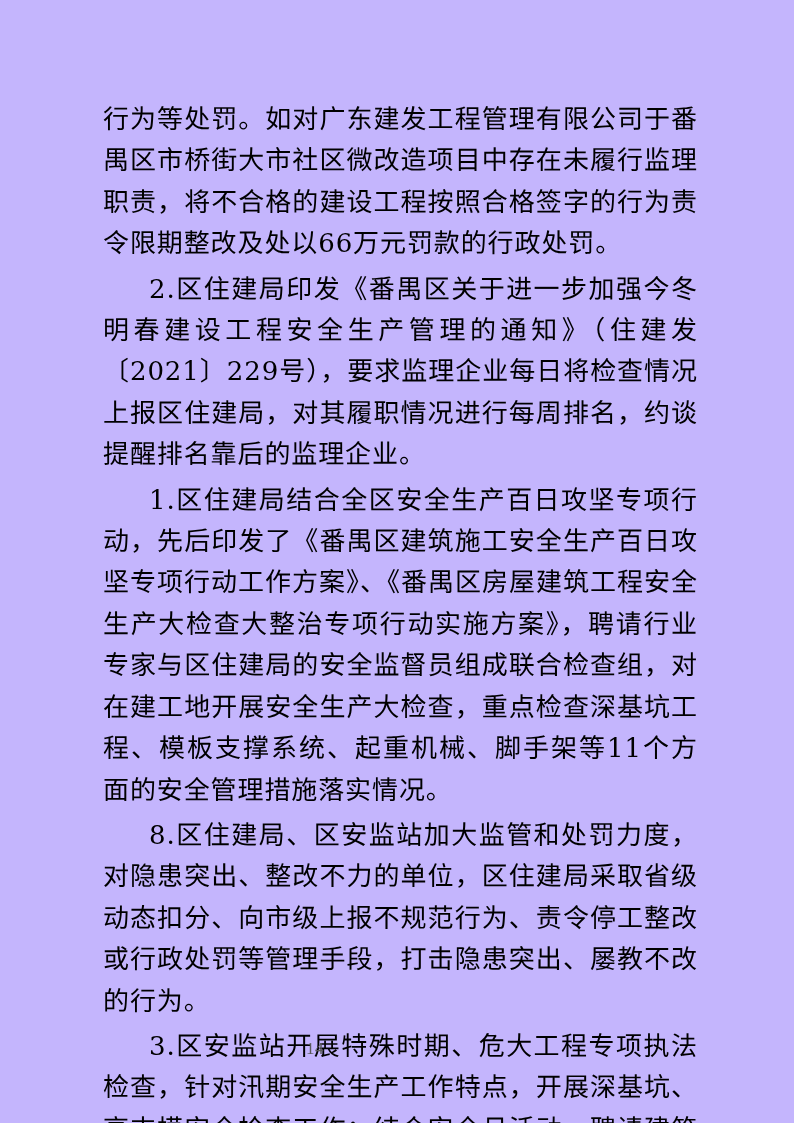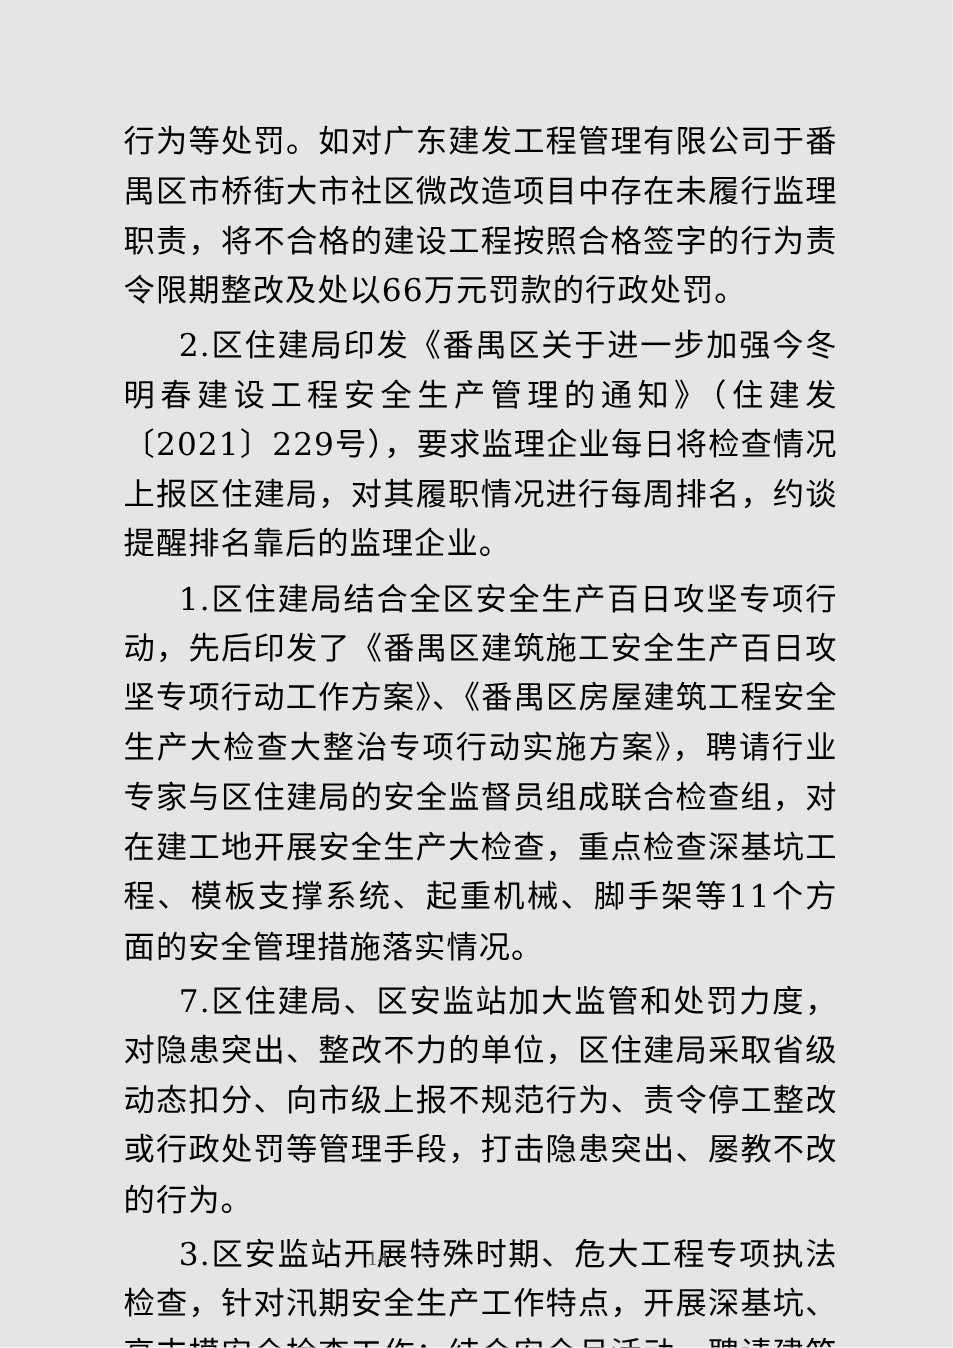"行为等处罚。如对广东建发工程管理有限公司于番禺区市桥街大市社区微改造项目中存在未" .page { background: #e5e5e5 -> #c4b5fd }
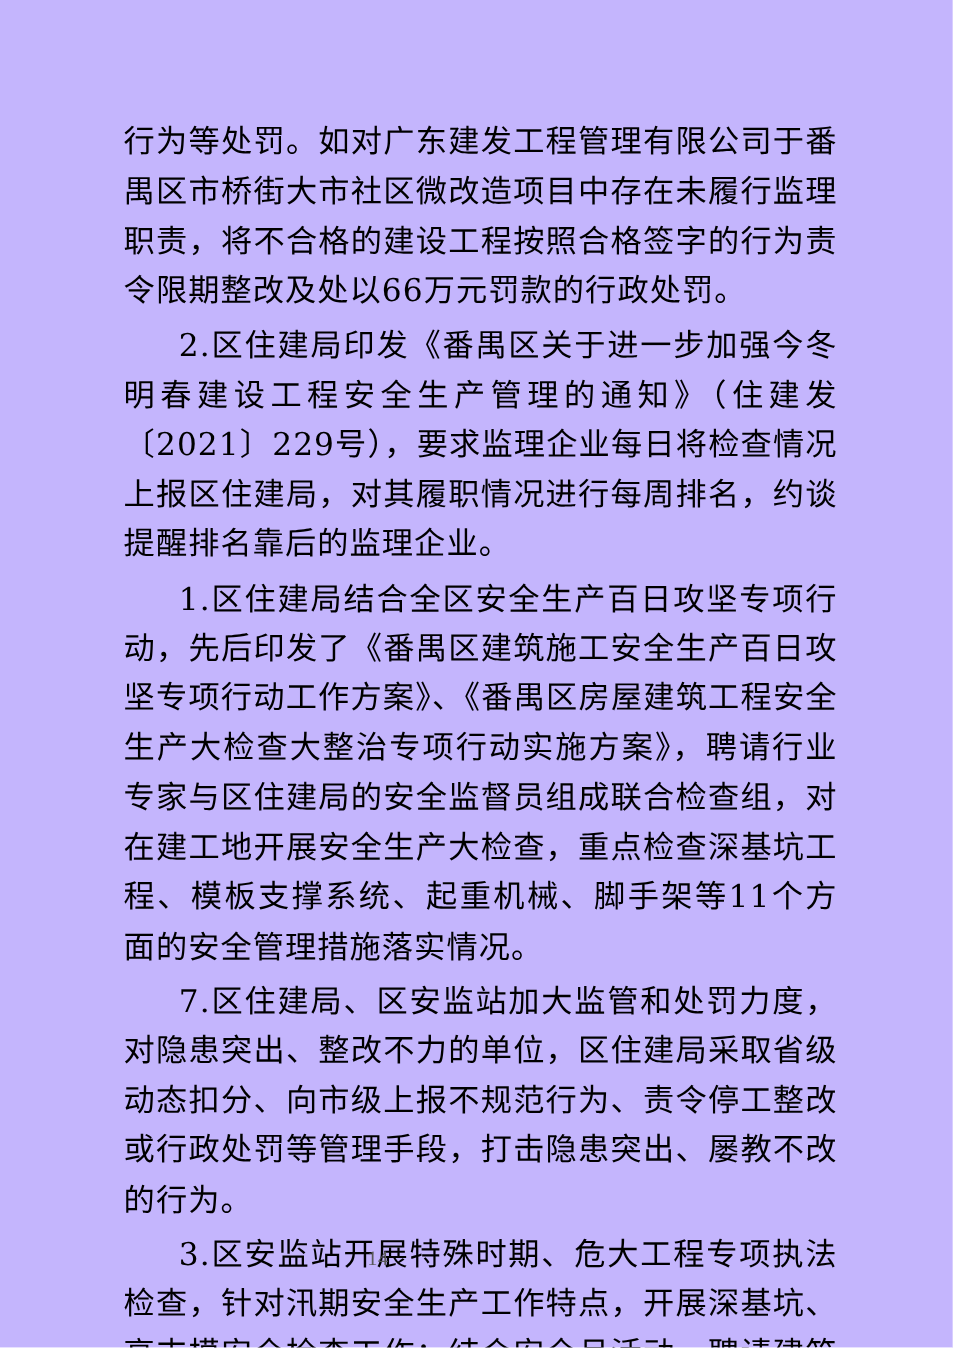"7.区住建局、区安监站加大监管和处罚力度，对隐患突出、整改不力的单位，区住建局采" p.para { text: 7 -> 8 }
